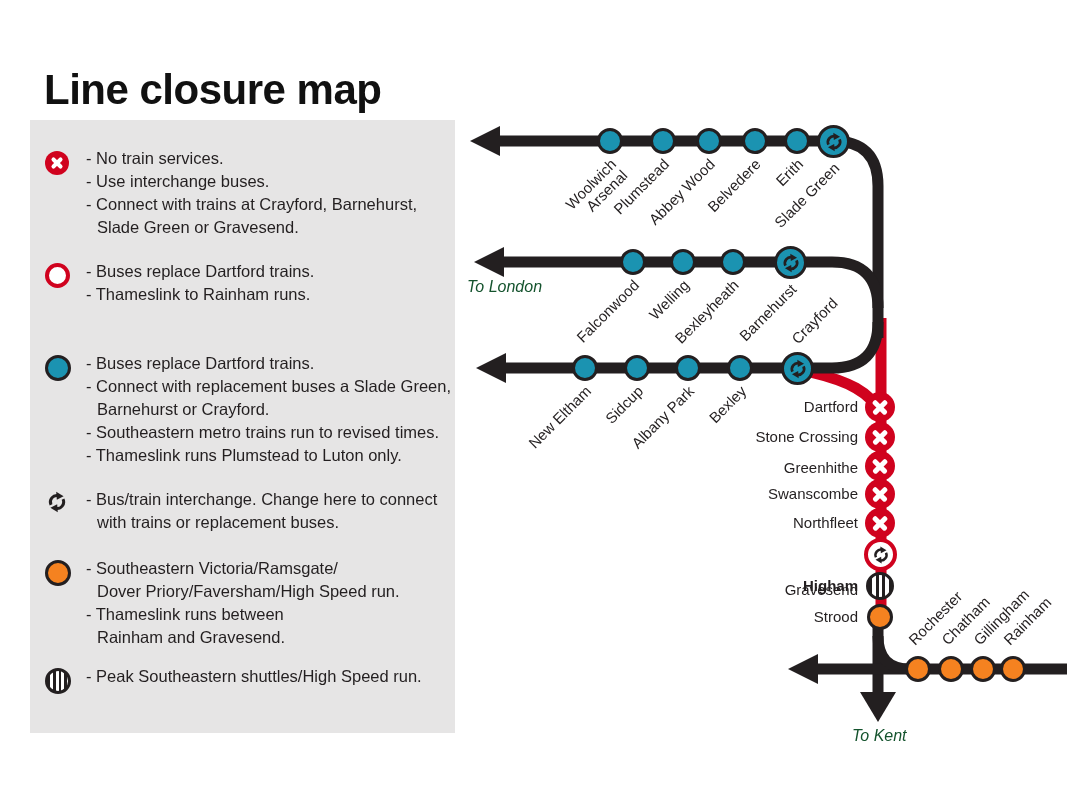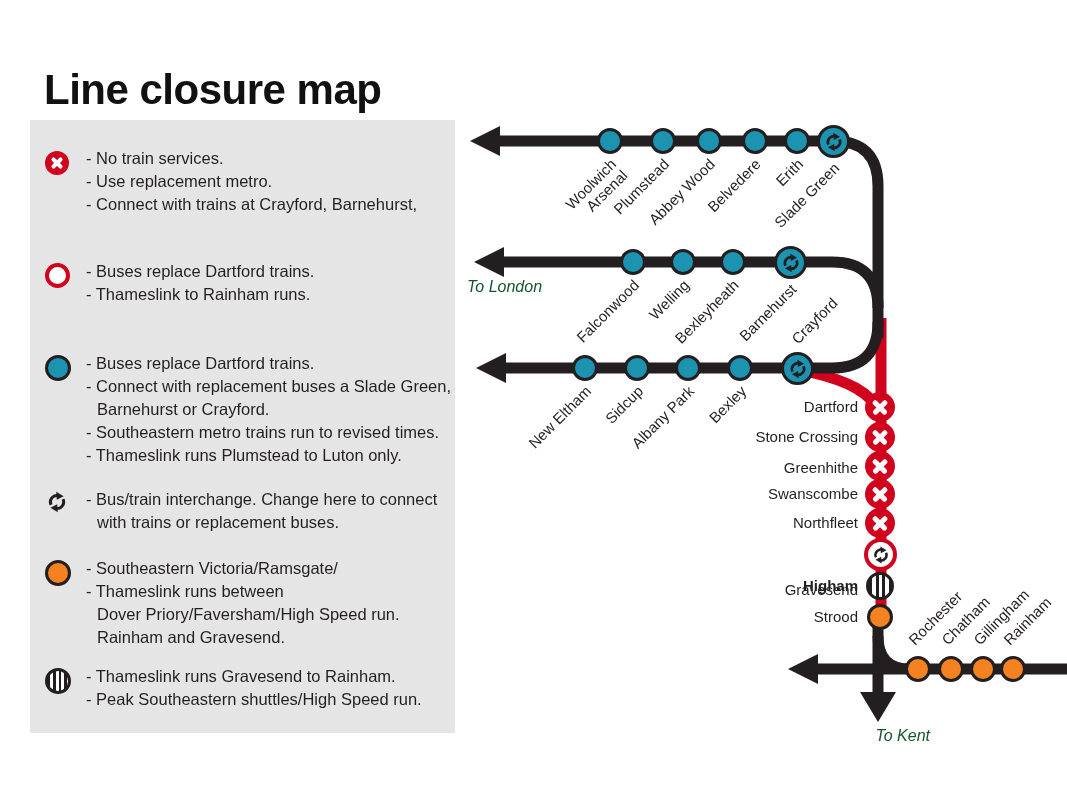"- Use replacement metro." div.legend-line { text: replacement metro -> interchange buses }
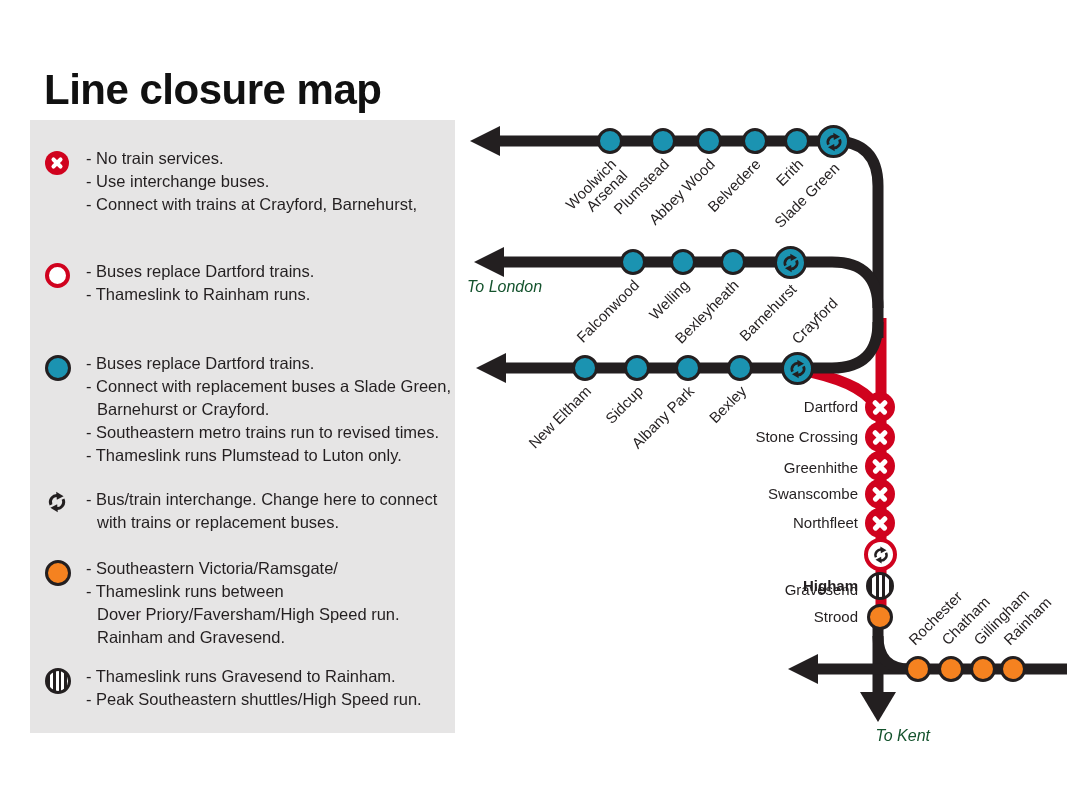"Slade Green or Gravesend." div.legend-line { html: none -> <div>Slade Green or Gravesend.</div> }
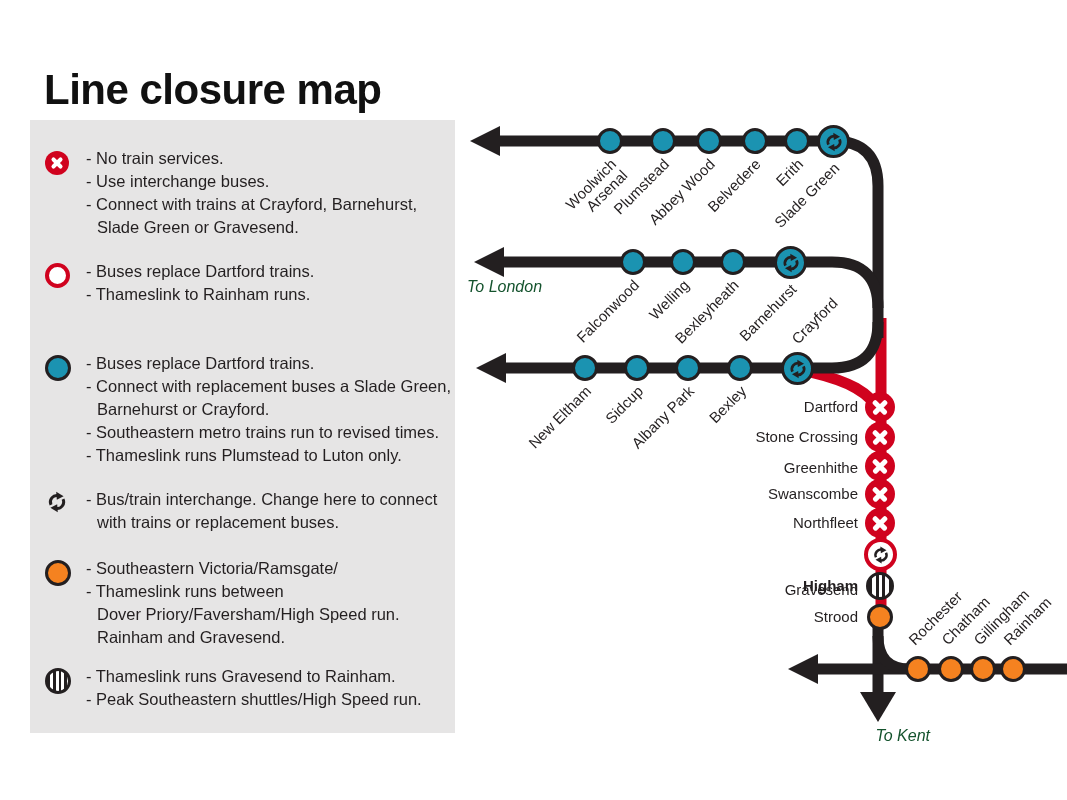"- Thameslink runs between" div.legend-line { order: before "Dover Priory/Faversham/High Speed run." -> after "Dover Priory/Faversham/High Speed run." }
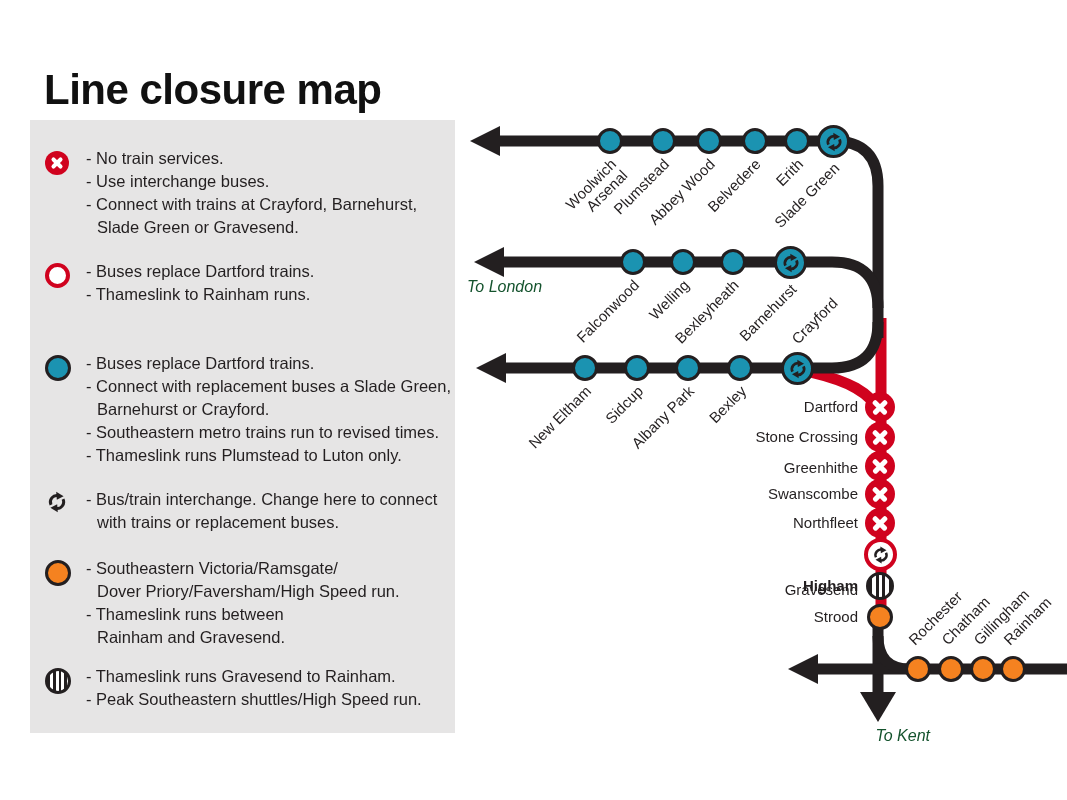"- Thameslink runs Gravesend to" div.legend-line { html: <div>- Thameslink runs Gravesend to Rainham.</div> -> none }
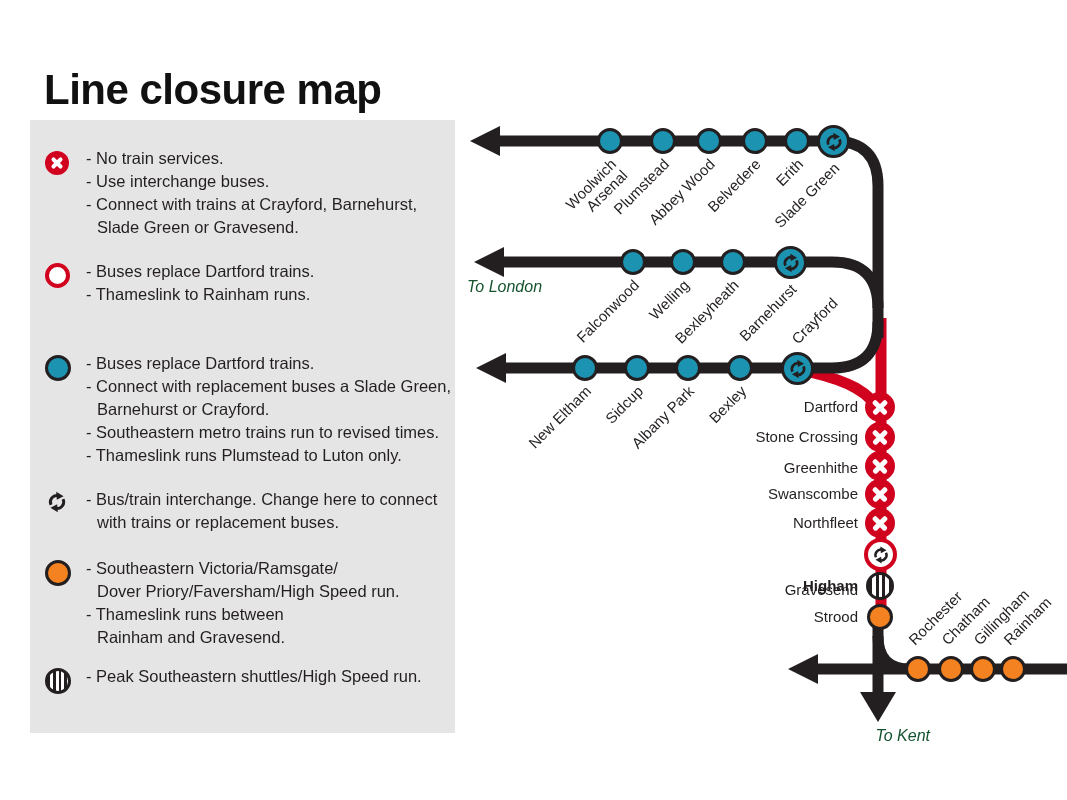"To Kent" div.lbl { left: 830px -> 852px; text-align: right -> left }
